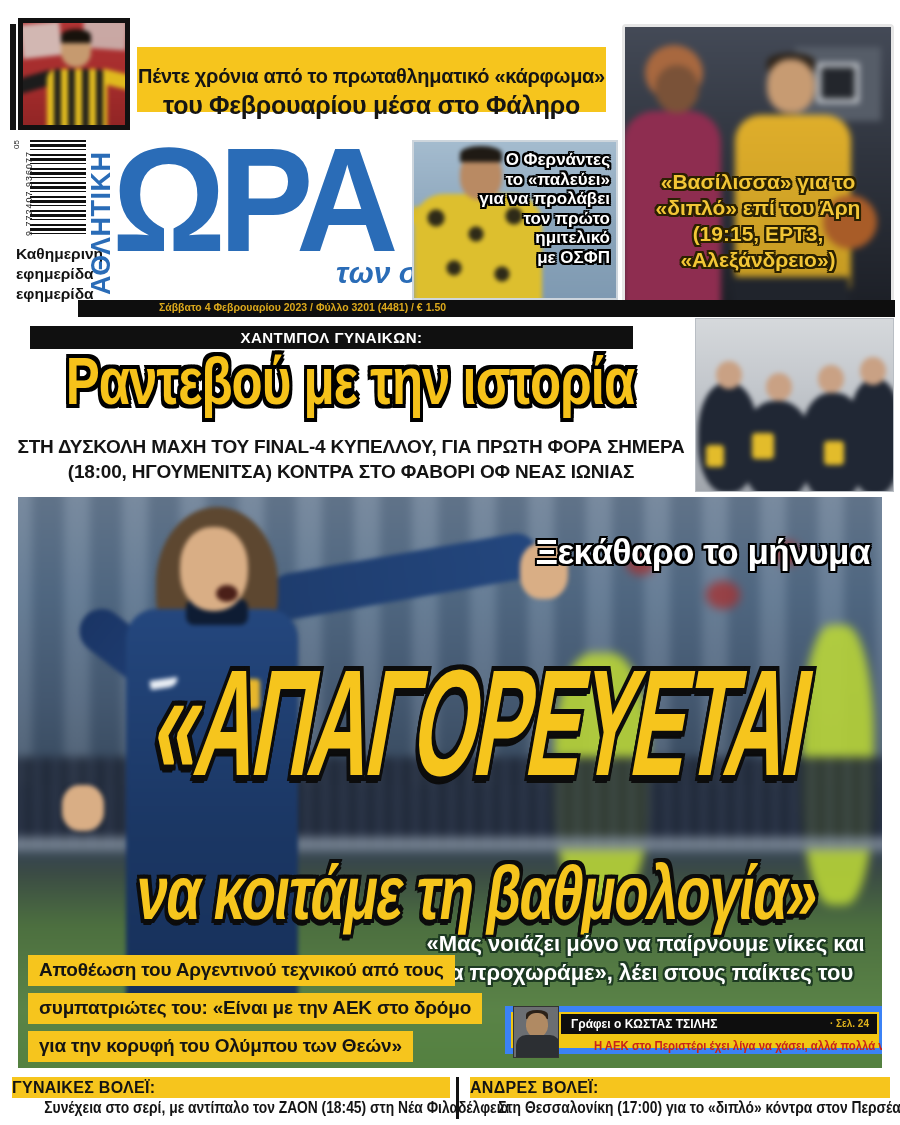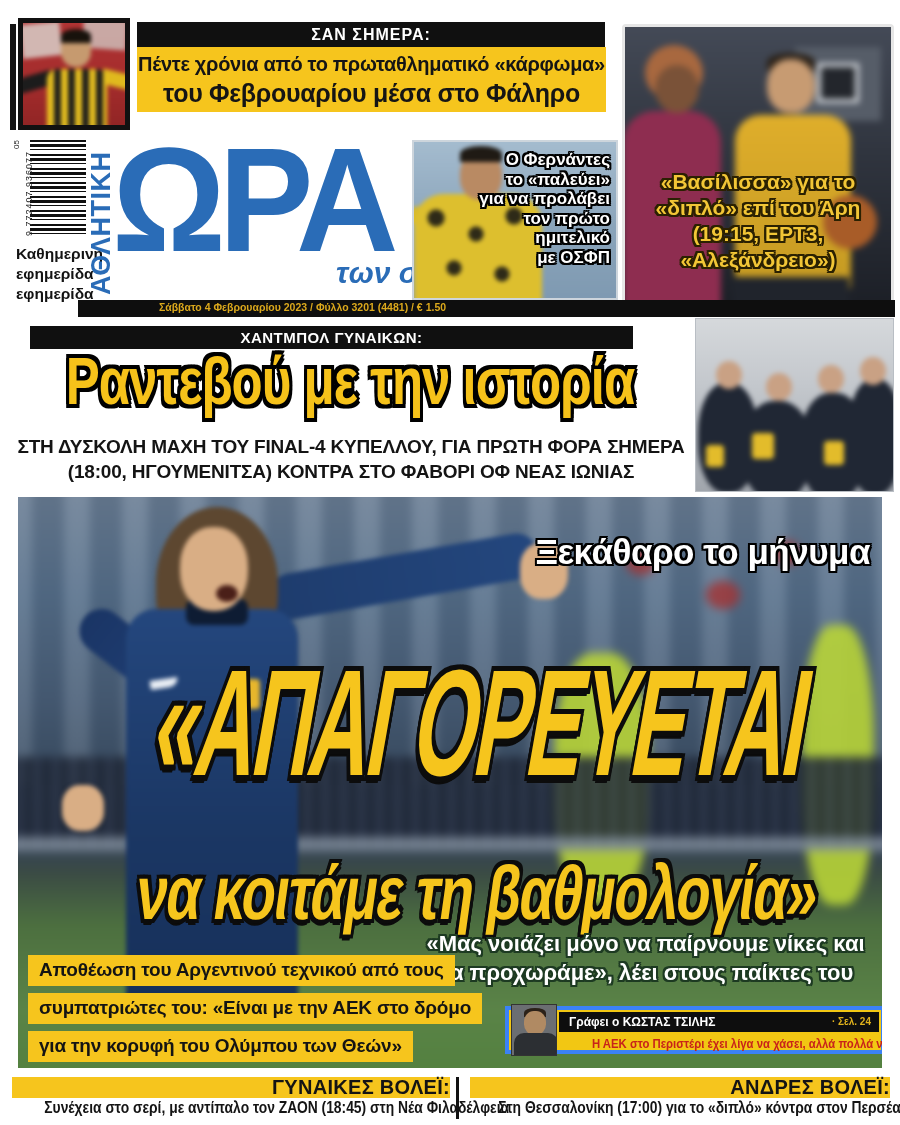"ΣΑΝ ΣΗΜΕΡΑ:" div.abs { html: <div>ΣΑΝ ΣΗΜΕΡΑ:</div> -> none }
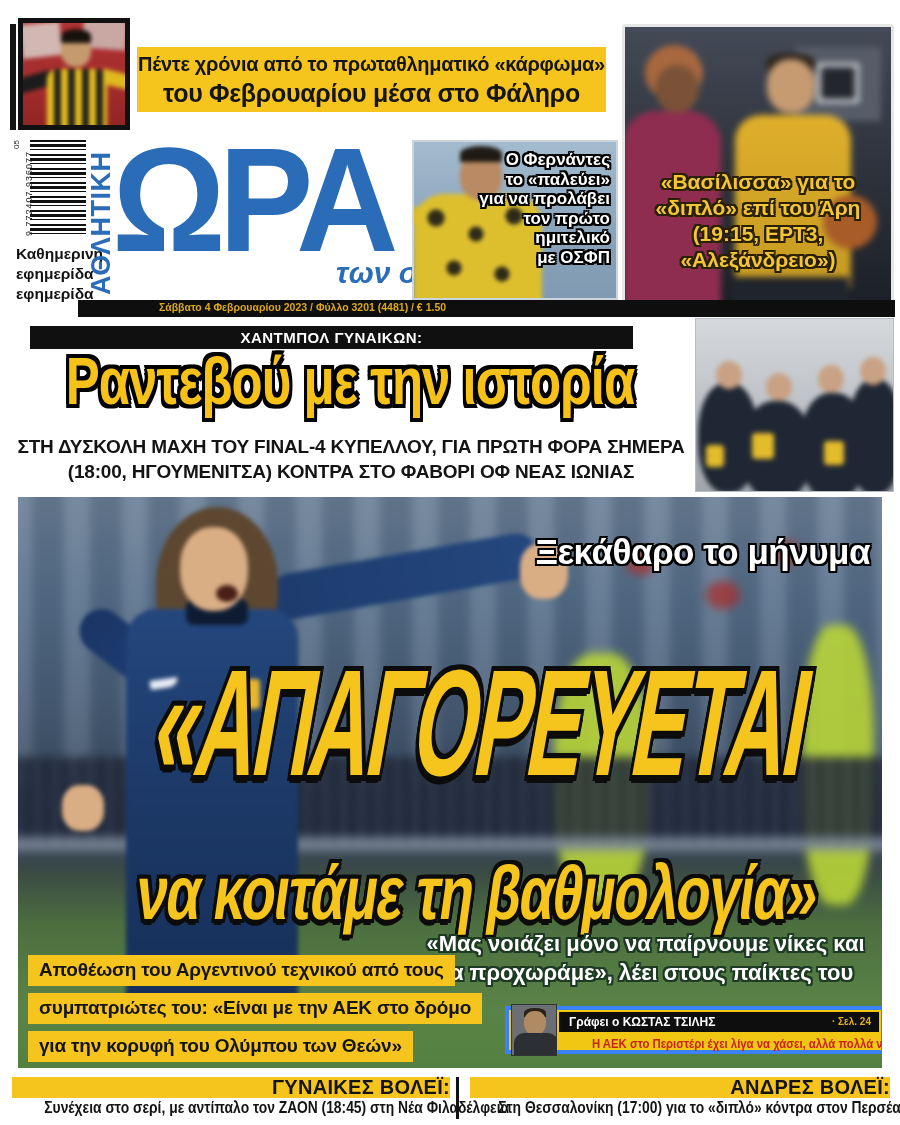"Πέντε χρόνια από το πρωταθληματικό" .top-yellow { padding-top: 3px -> 15px }
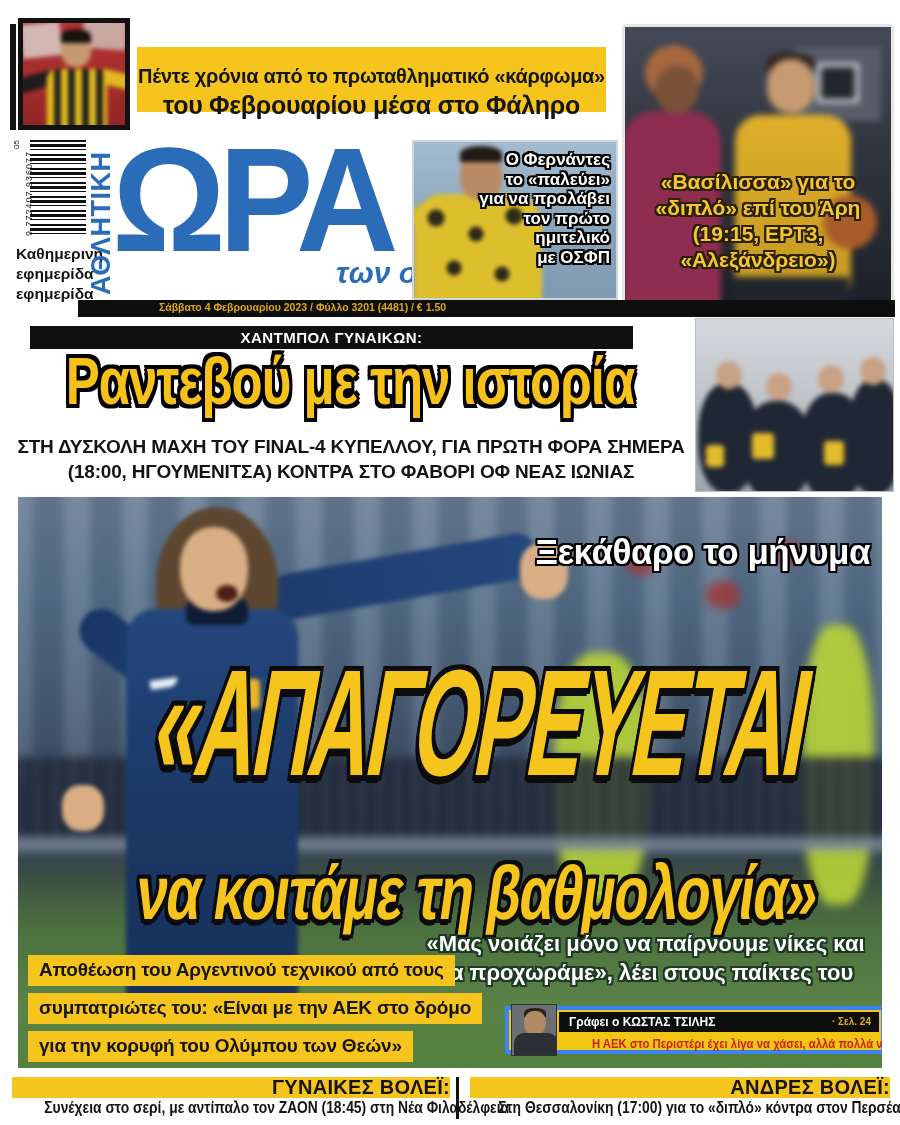"Γράφει ο ΚΩΣΤΑΣ ΤΣΙΛΗΣ" .col-strip { border: 4px solid #3b82f6 -> 6px solid #3b82f6 }
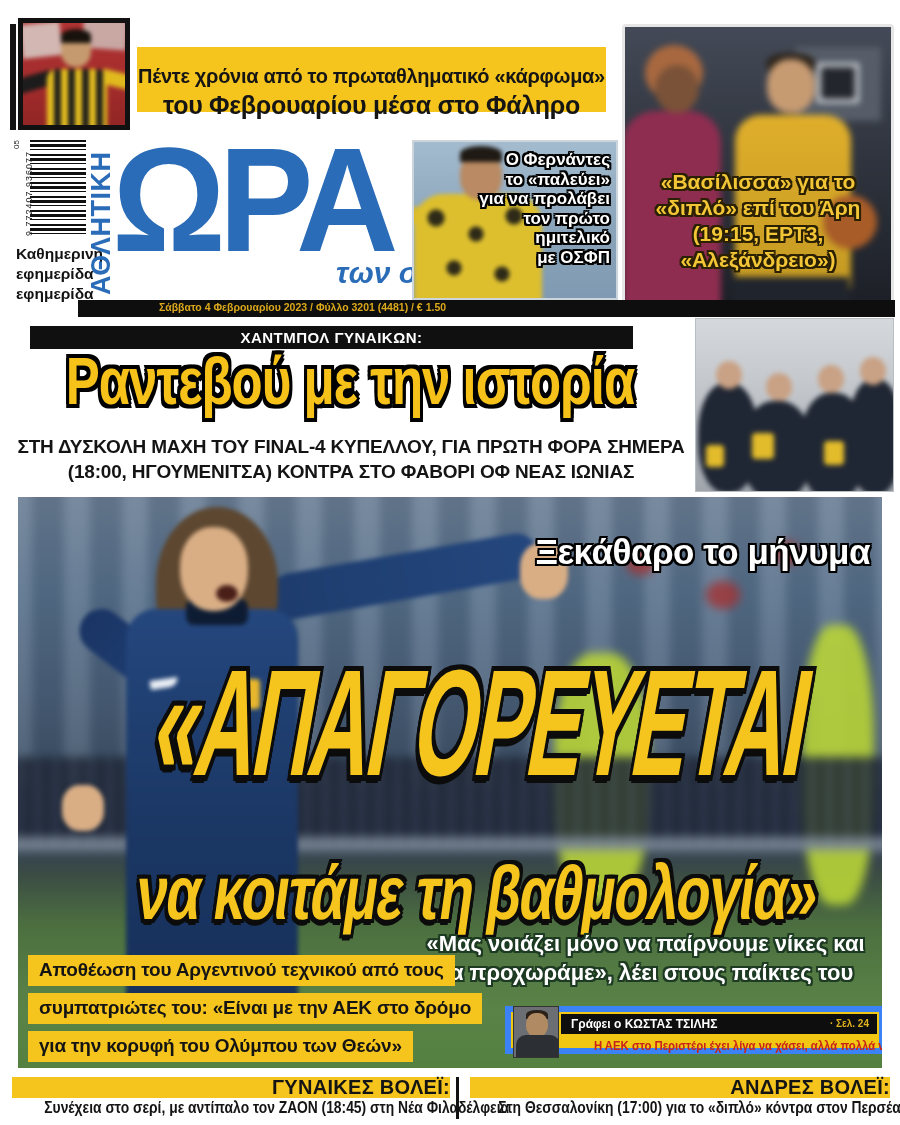"ΓΥΝΑΙΚΕΣ ΒΟΛΕΪ:" .bot-kicker { font-size: 20px -> 16px; text-align: right -> left }
